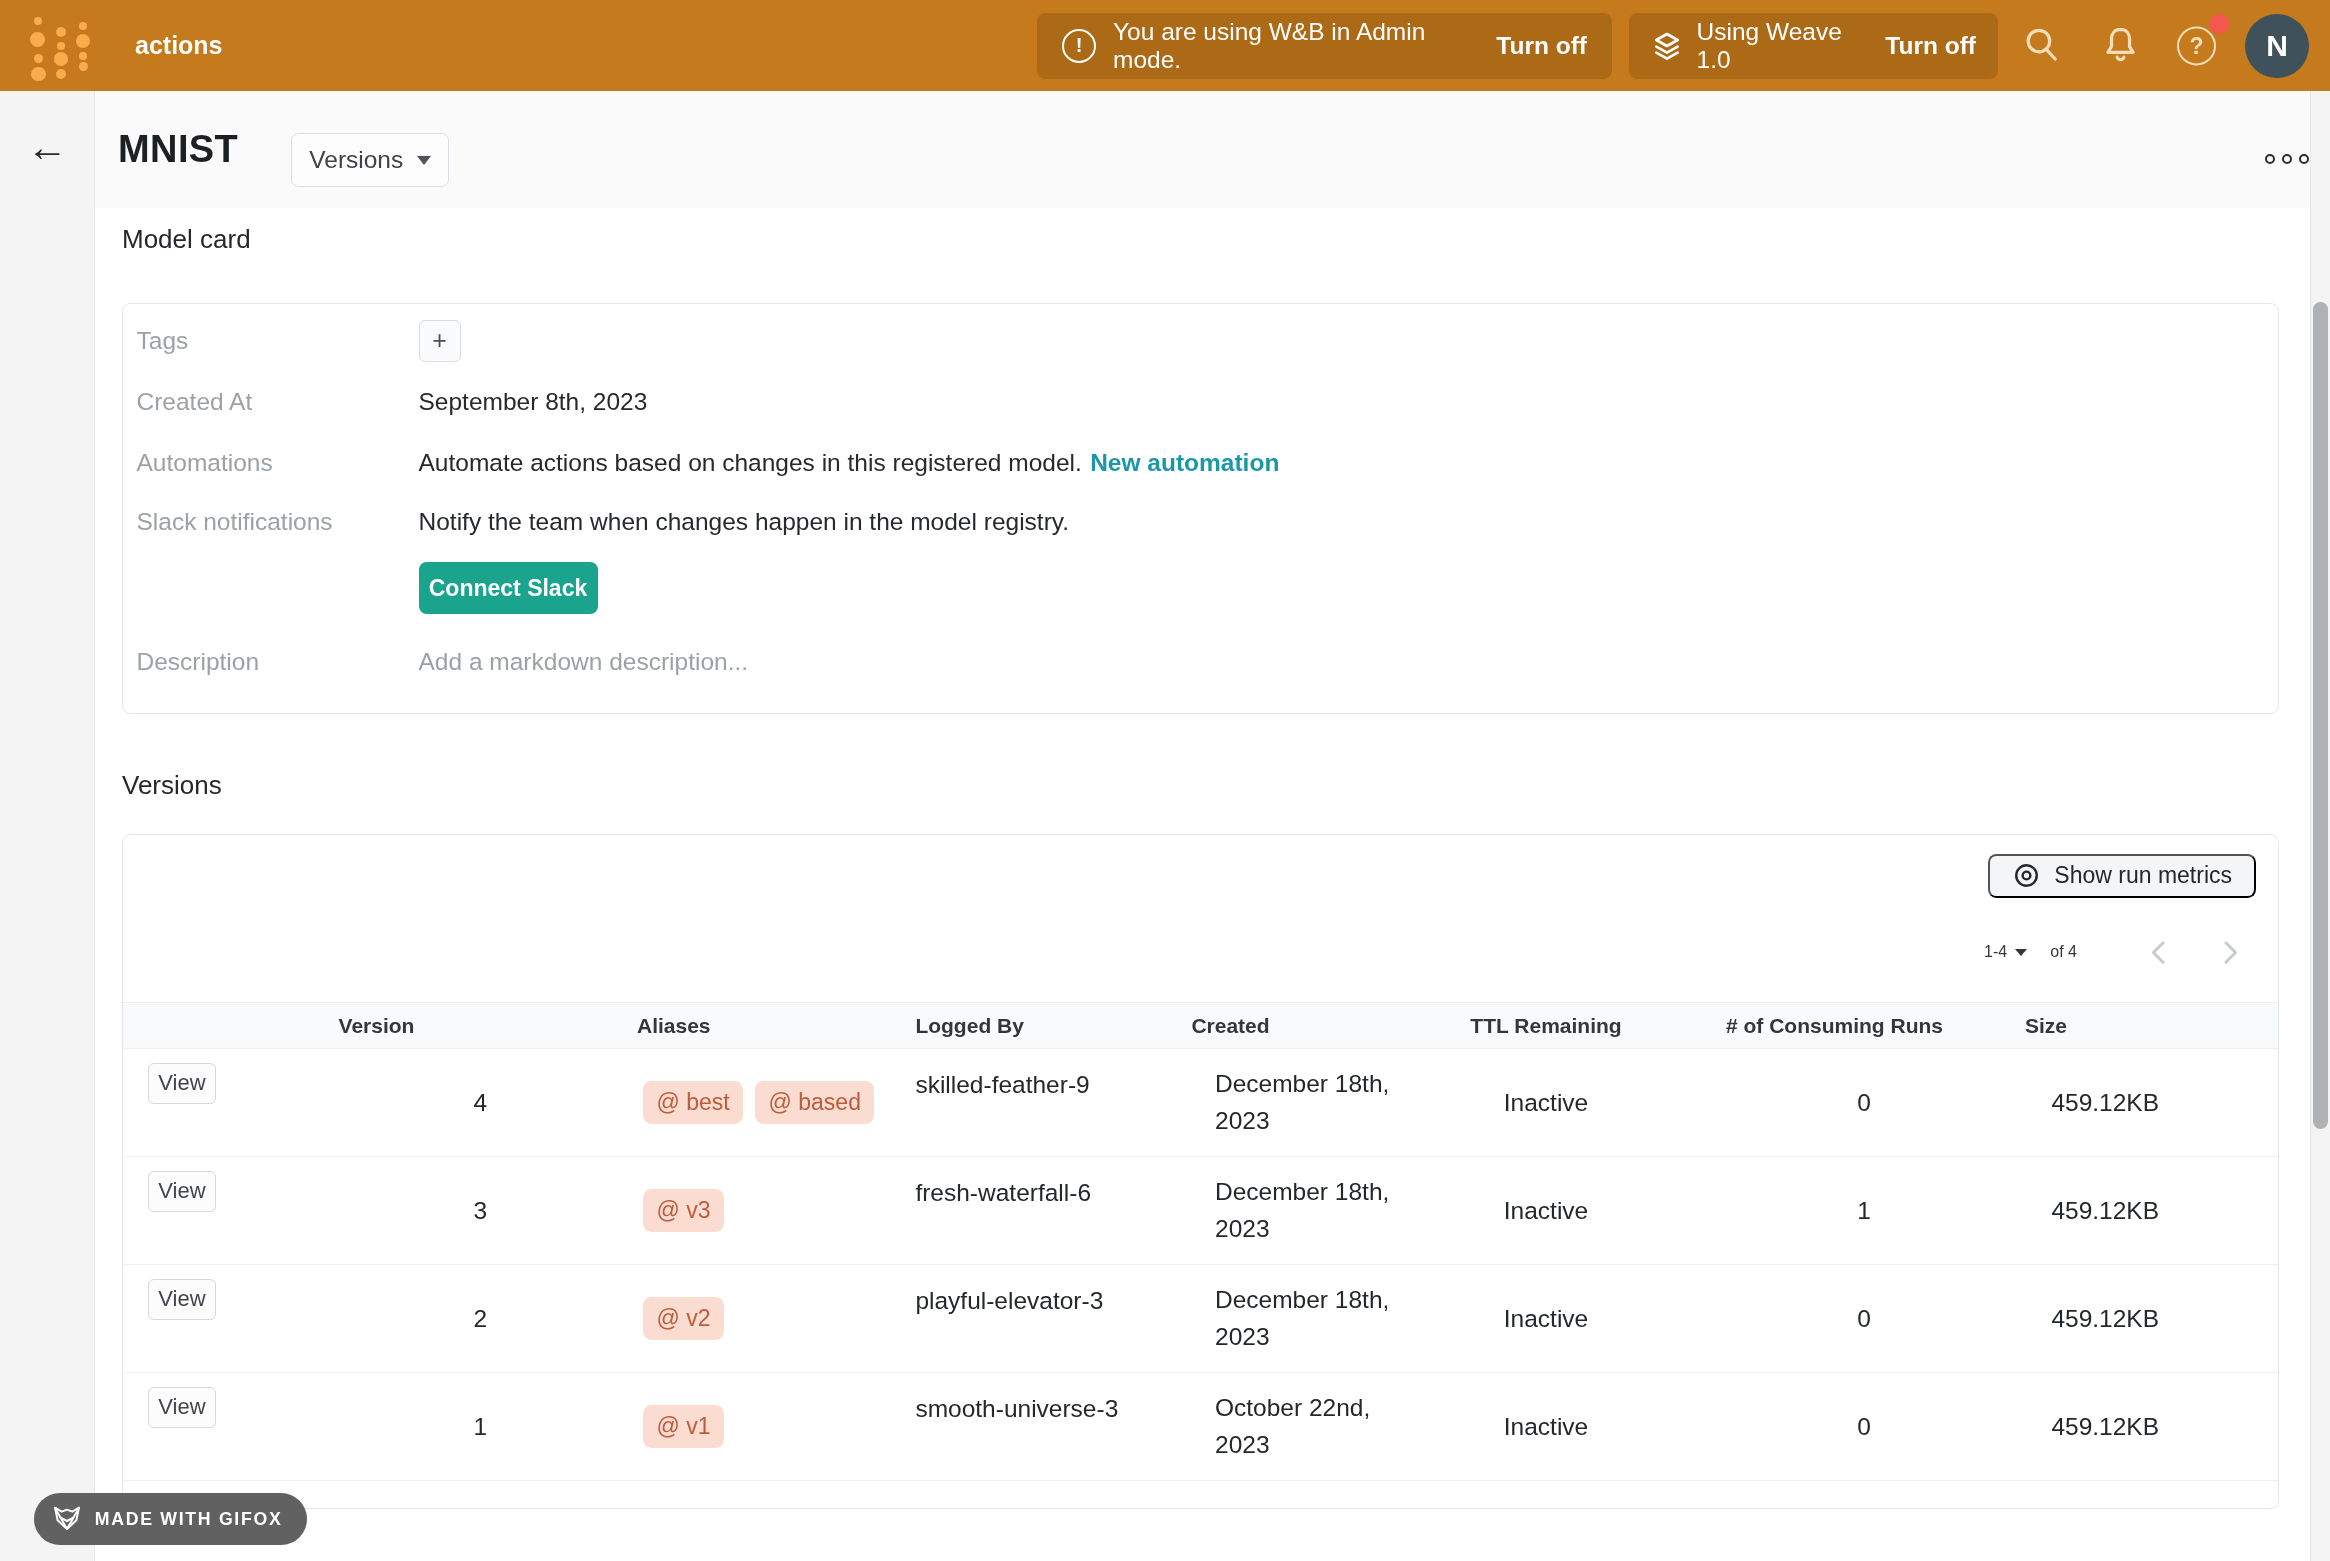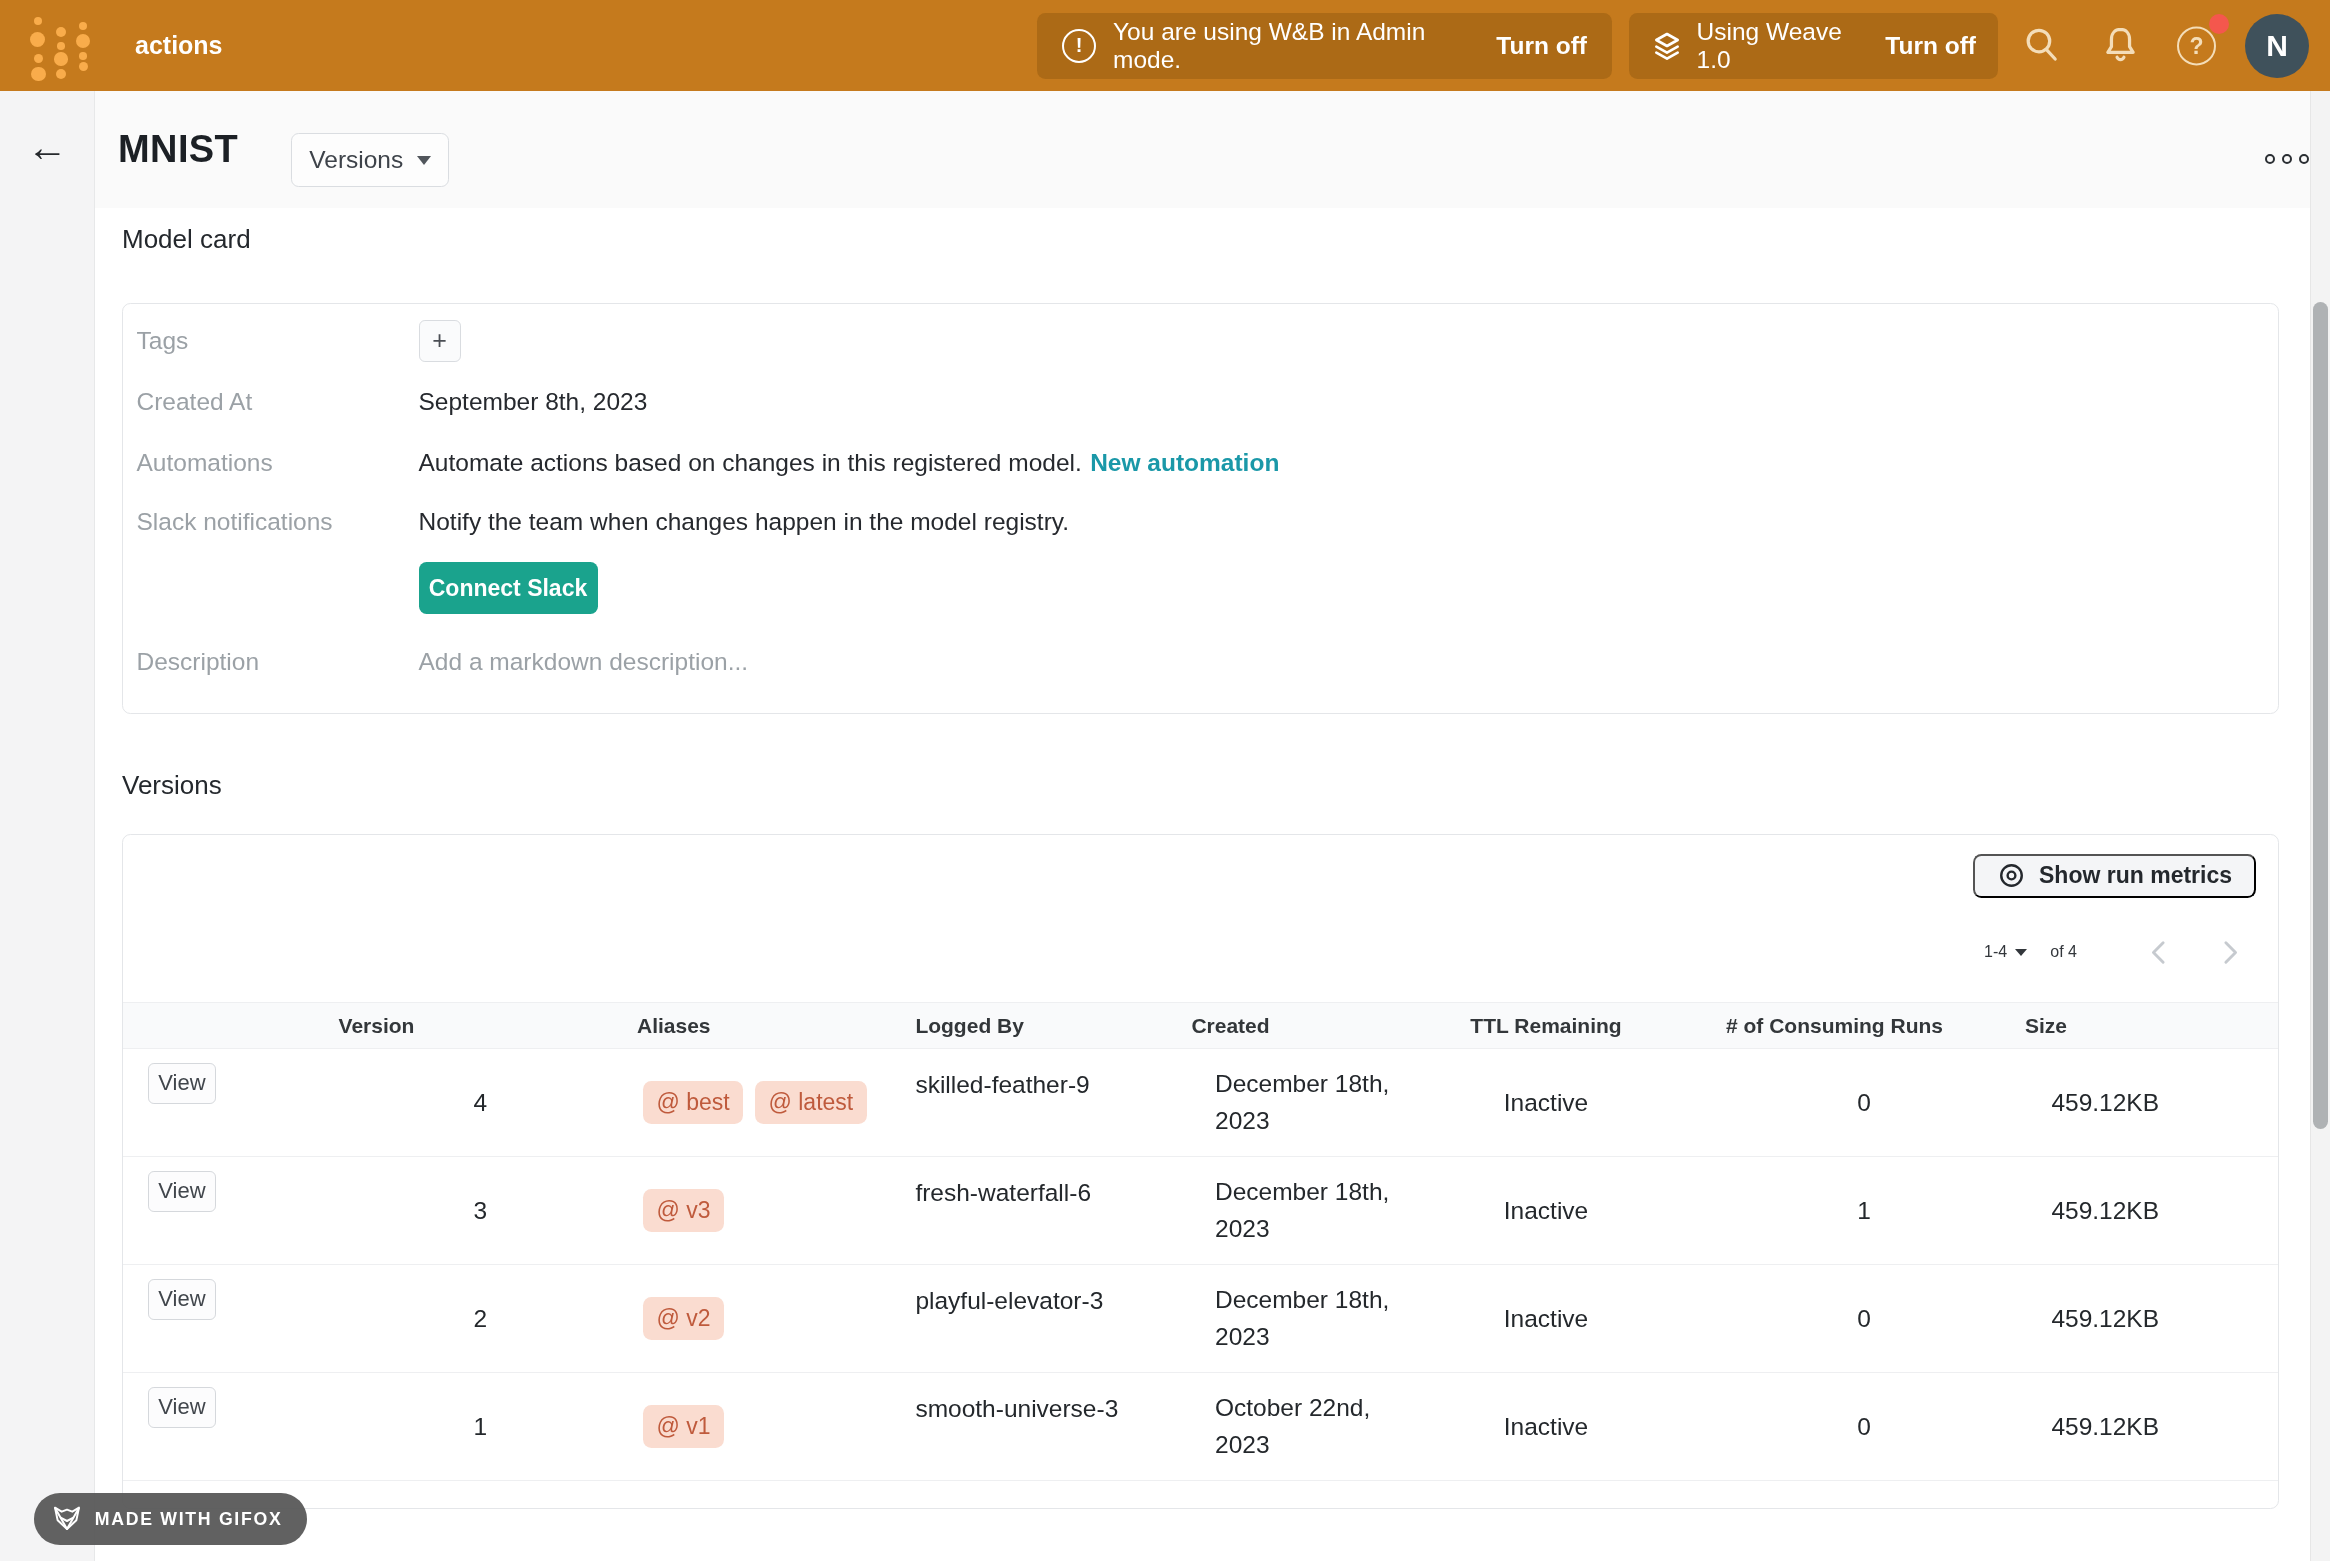"Show run metrics" .metrics-btn { font-weight: 700 -> 400 }
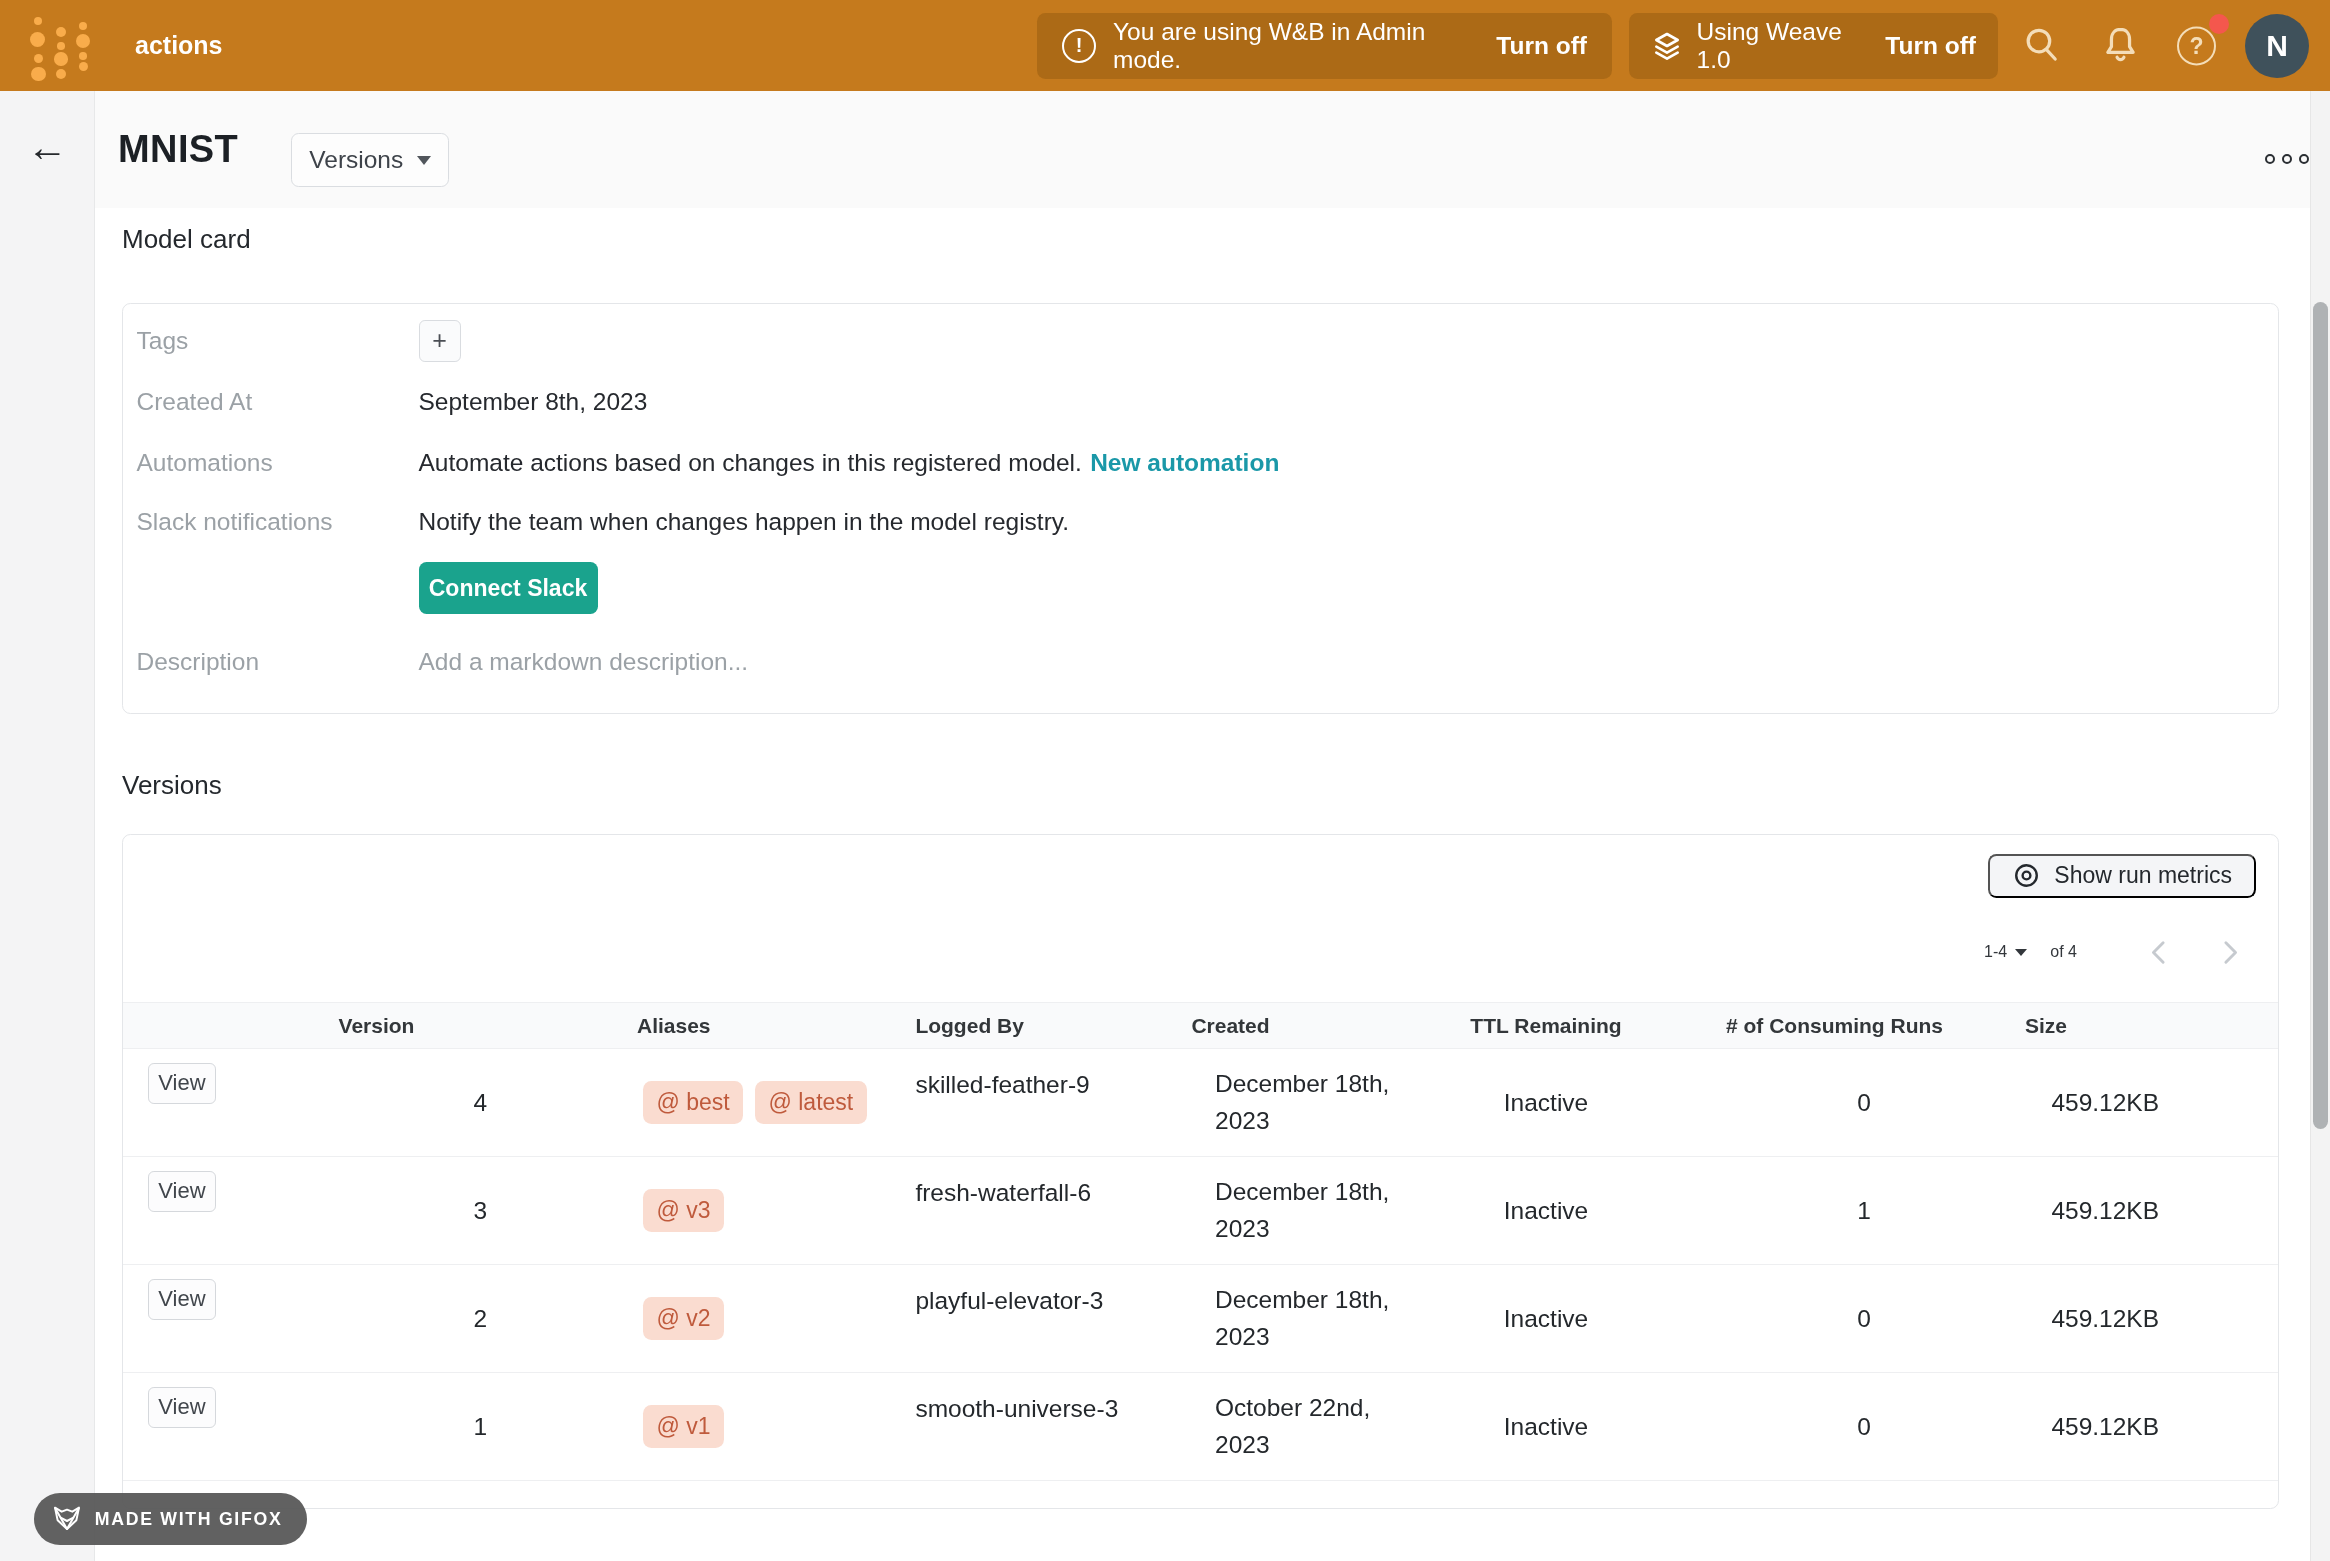"@ latest" span.alias-pill { text: latest -> based }
